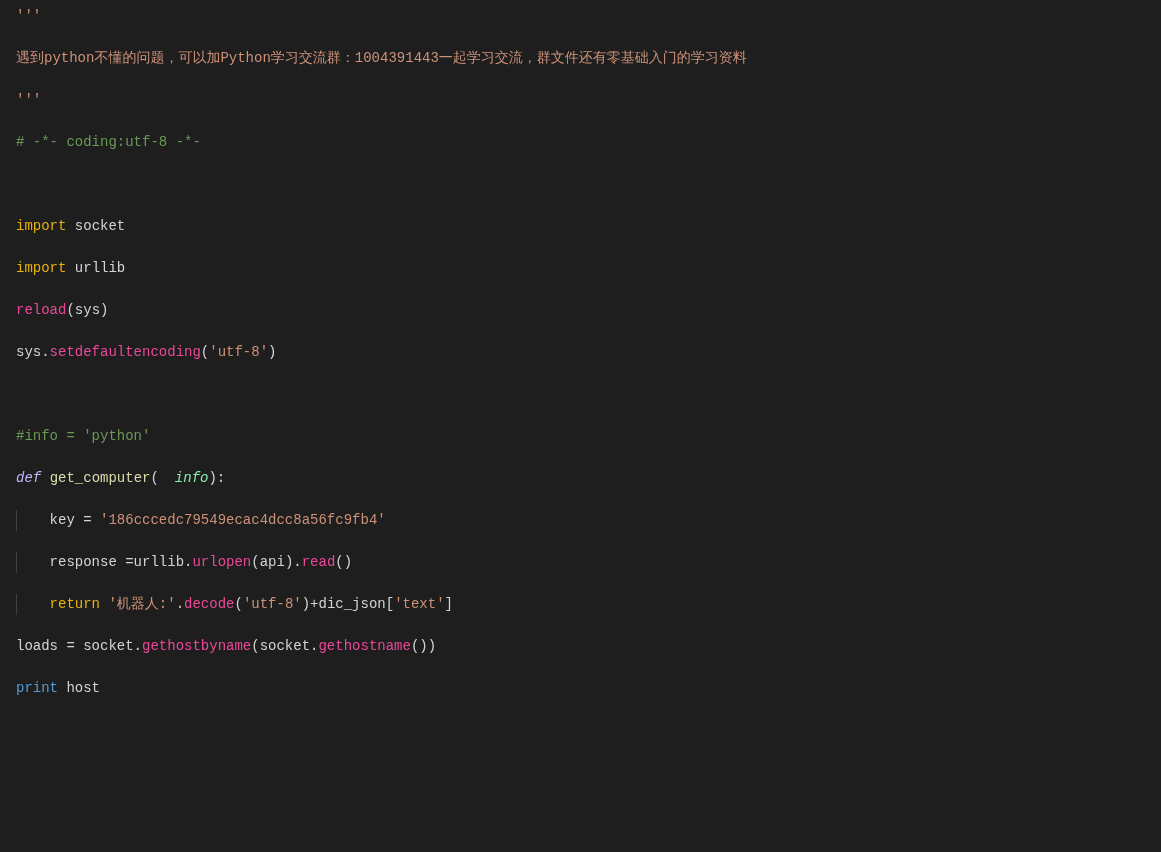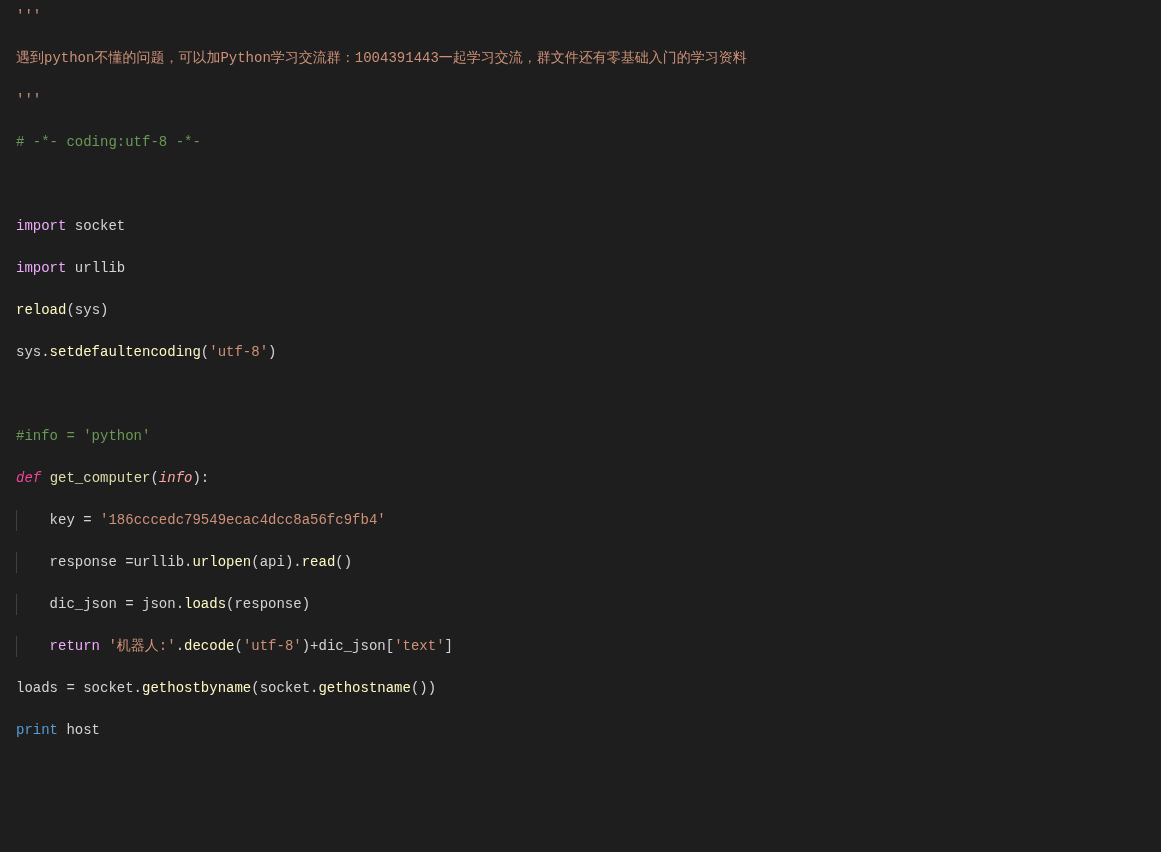"import" .tk-keyword { color: #f0abfc -> #eab308 }
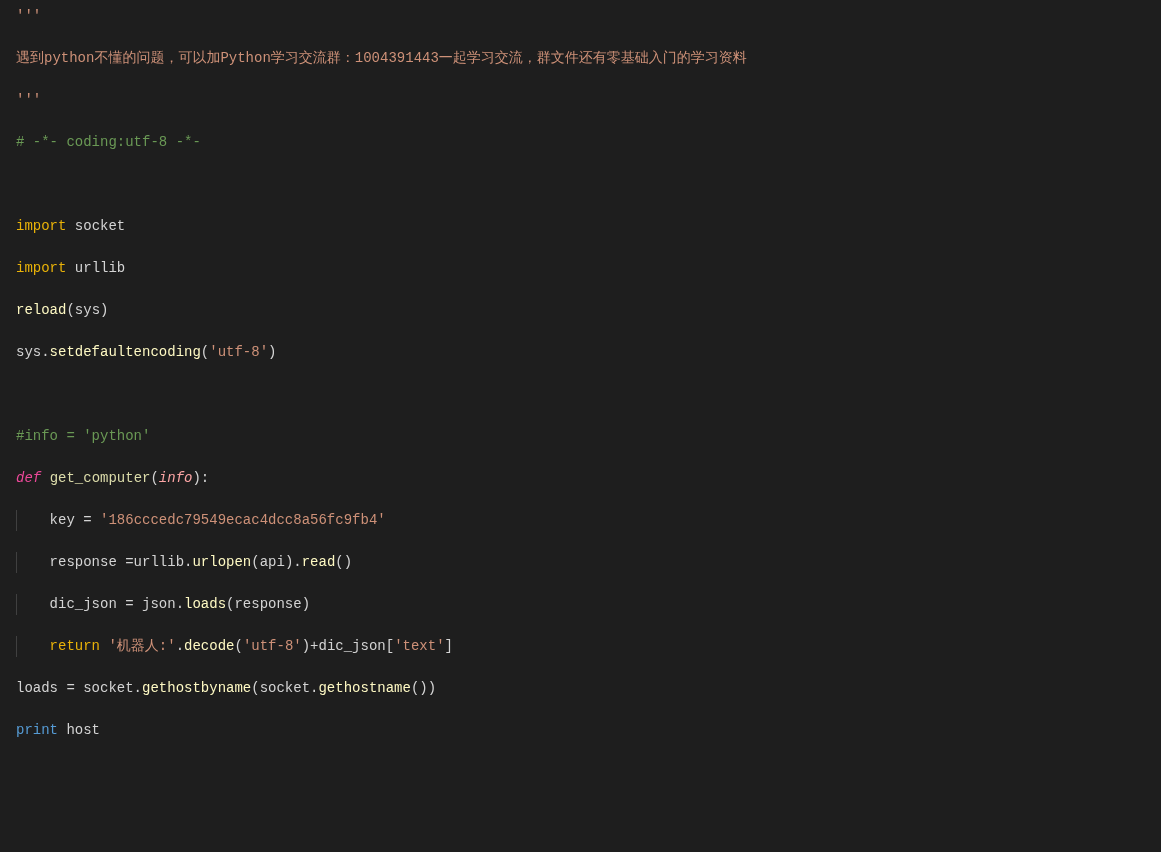"reload" .tk-funccall { color: #fef9c3 -> #ec4899 }
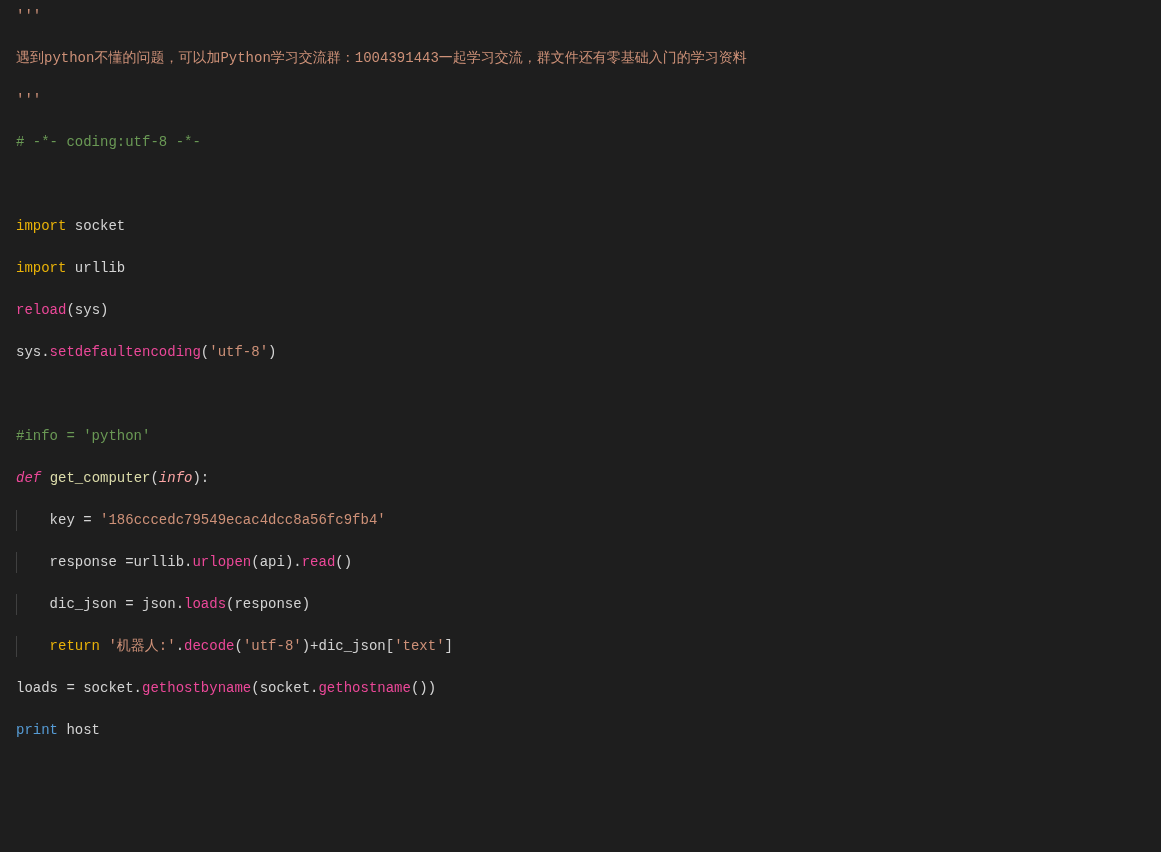"def" .tk-defkw { color: #ec4899 -> #c4b5fd }
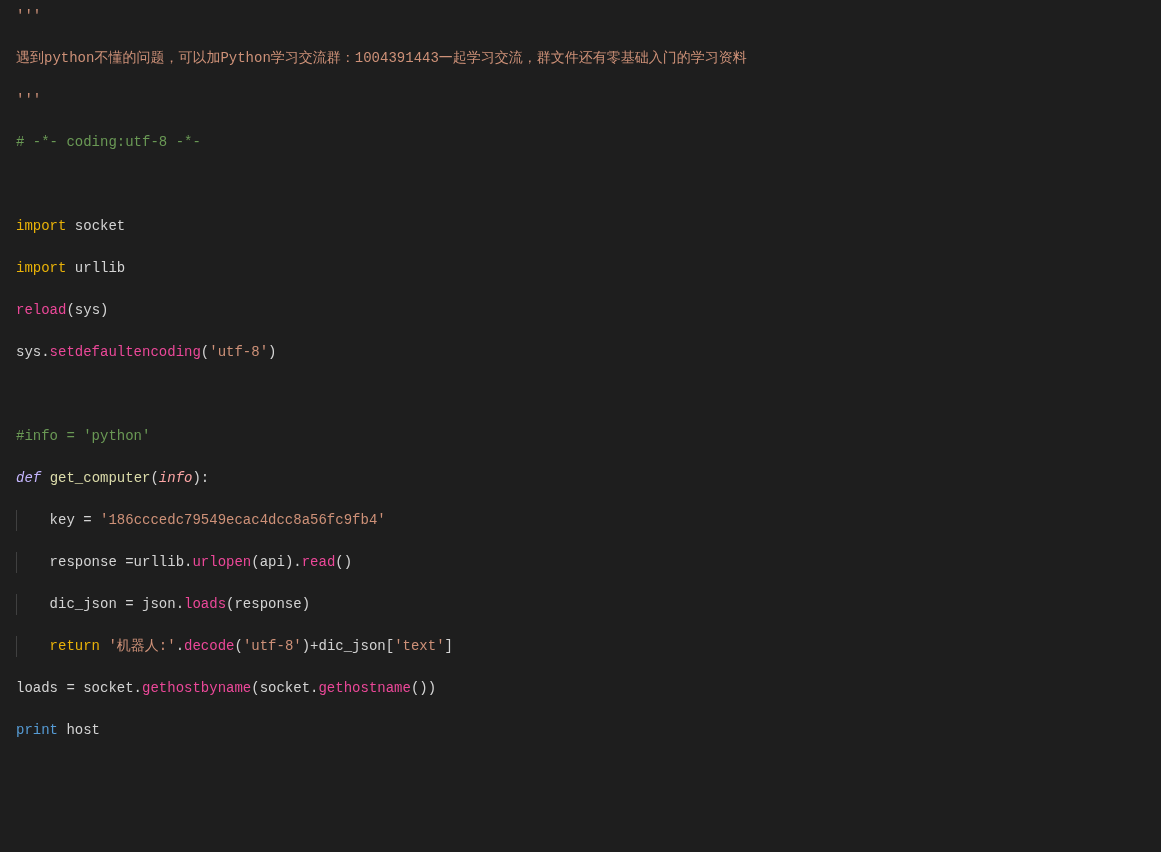"info" .tk-param { color: #fca5a5 -> #86efac; margin-left: none -> 16px }
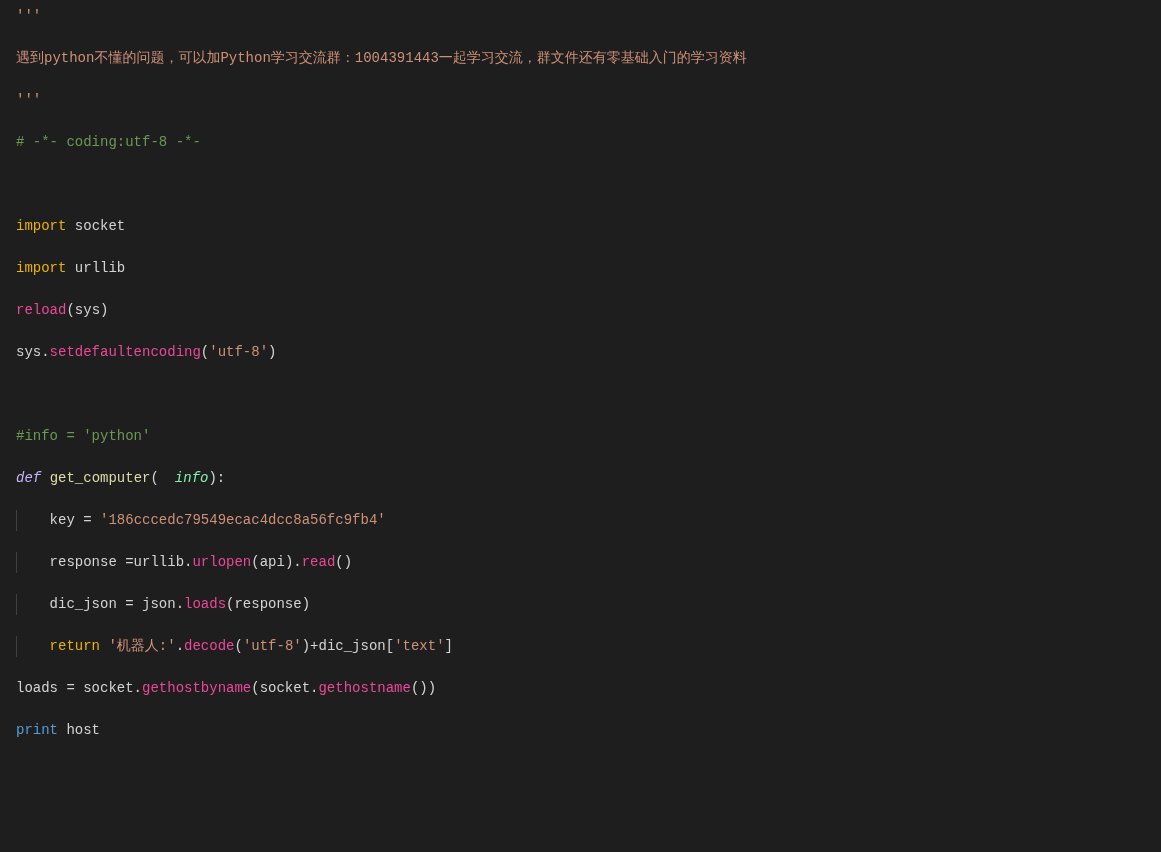"dic_json = json.loads(response)" span.line { html: <span><span></span><span> </span><span>dic_json = json.</span><span>loads</span><span>(</span><span>response</span><span>)</span></span> -> none }
